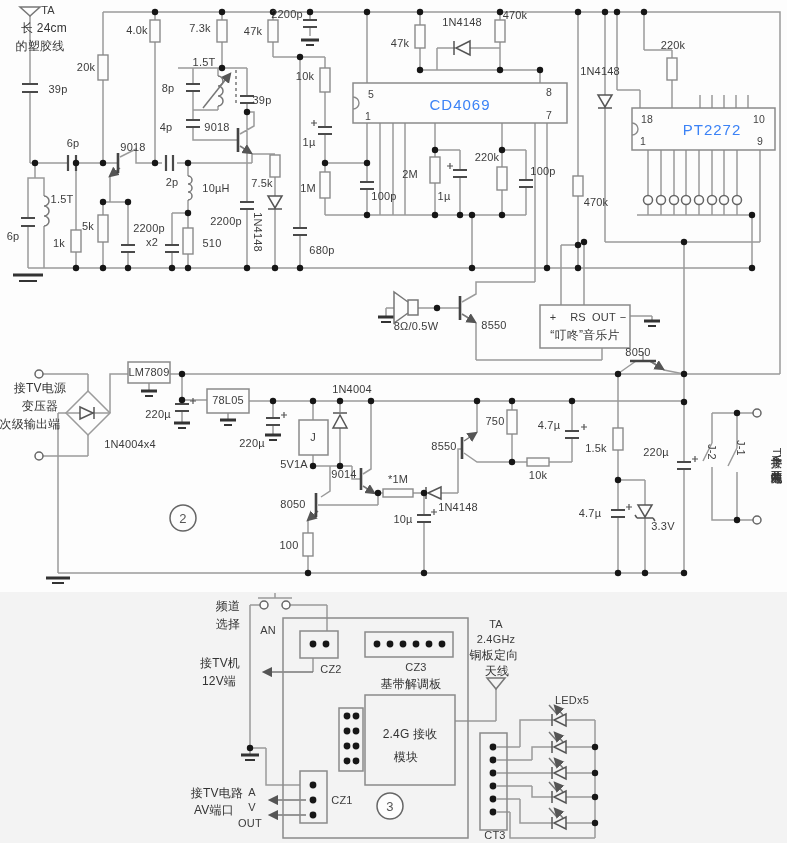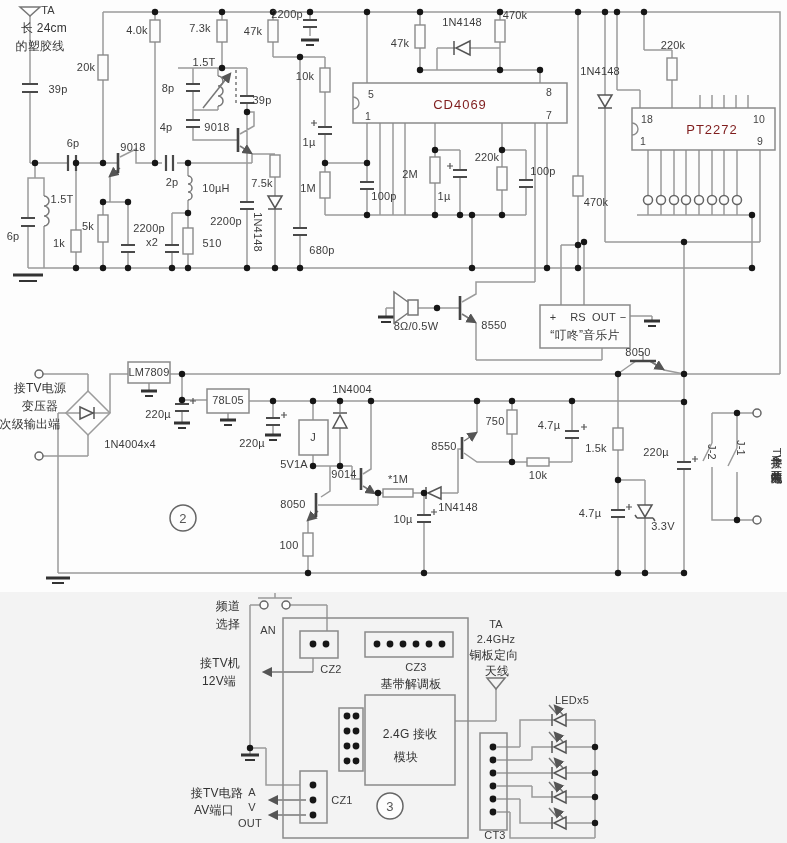"CD4069" .ic { color: #7f1d1d -> #3b82f6; font-size: 13px -> 15px }
